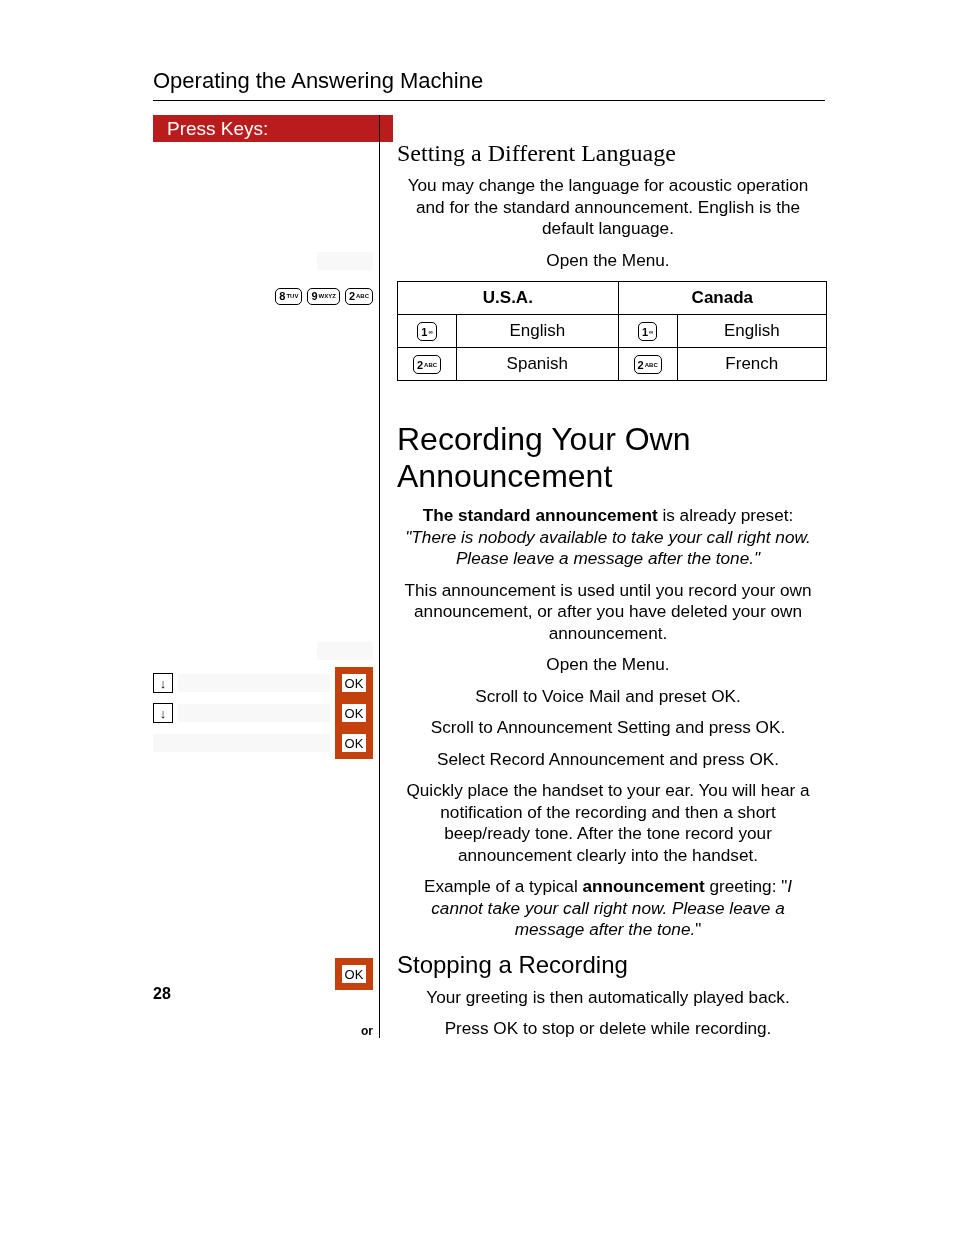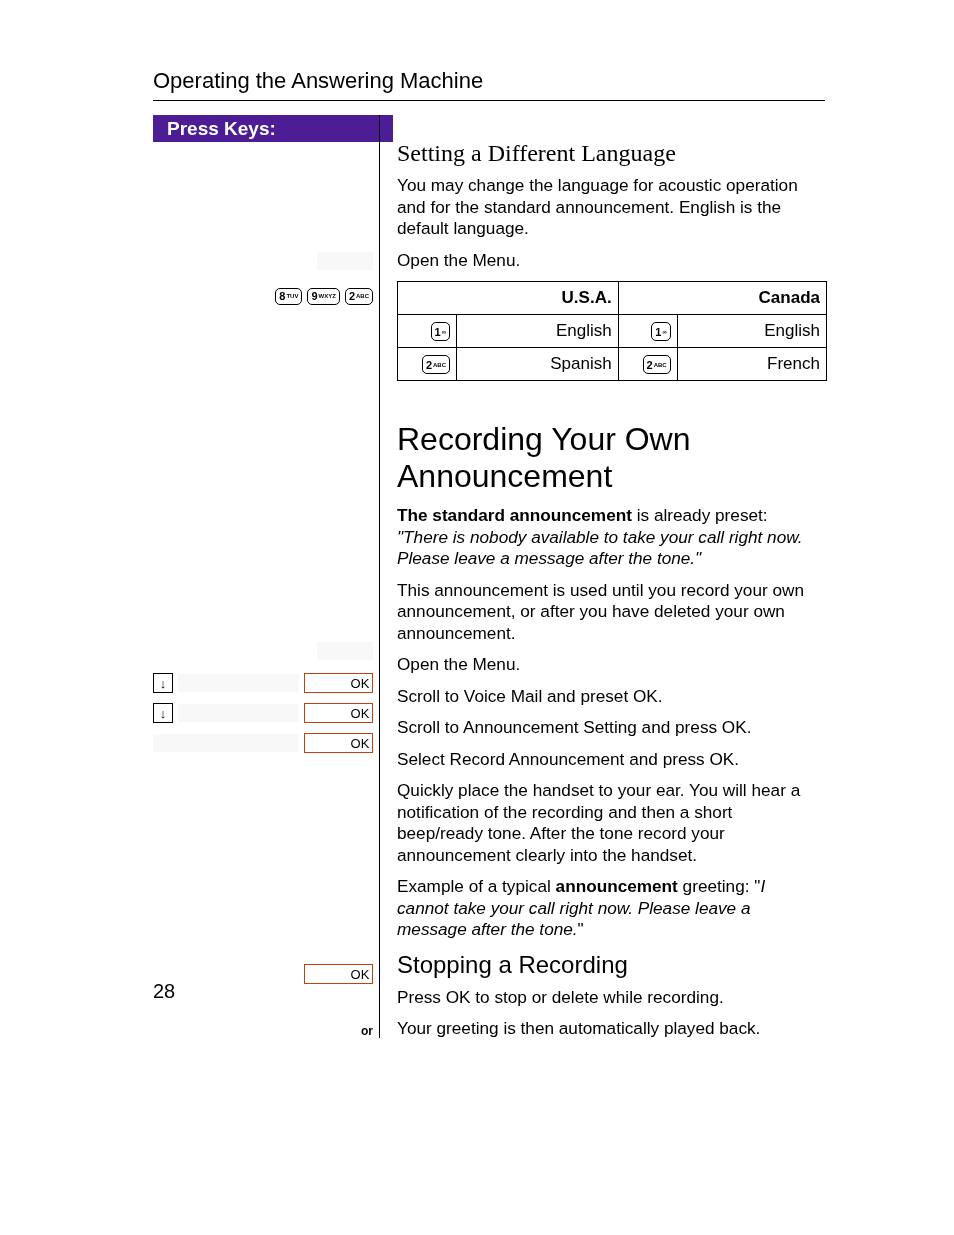"Press Keys:" .press-keys-bar { background: #4c1d95 -> #b91c1c; font-weight: bold -> none }
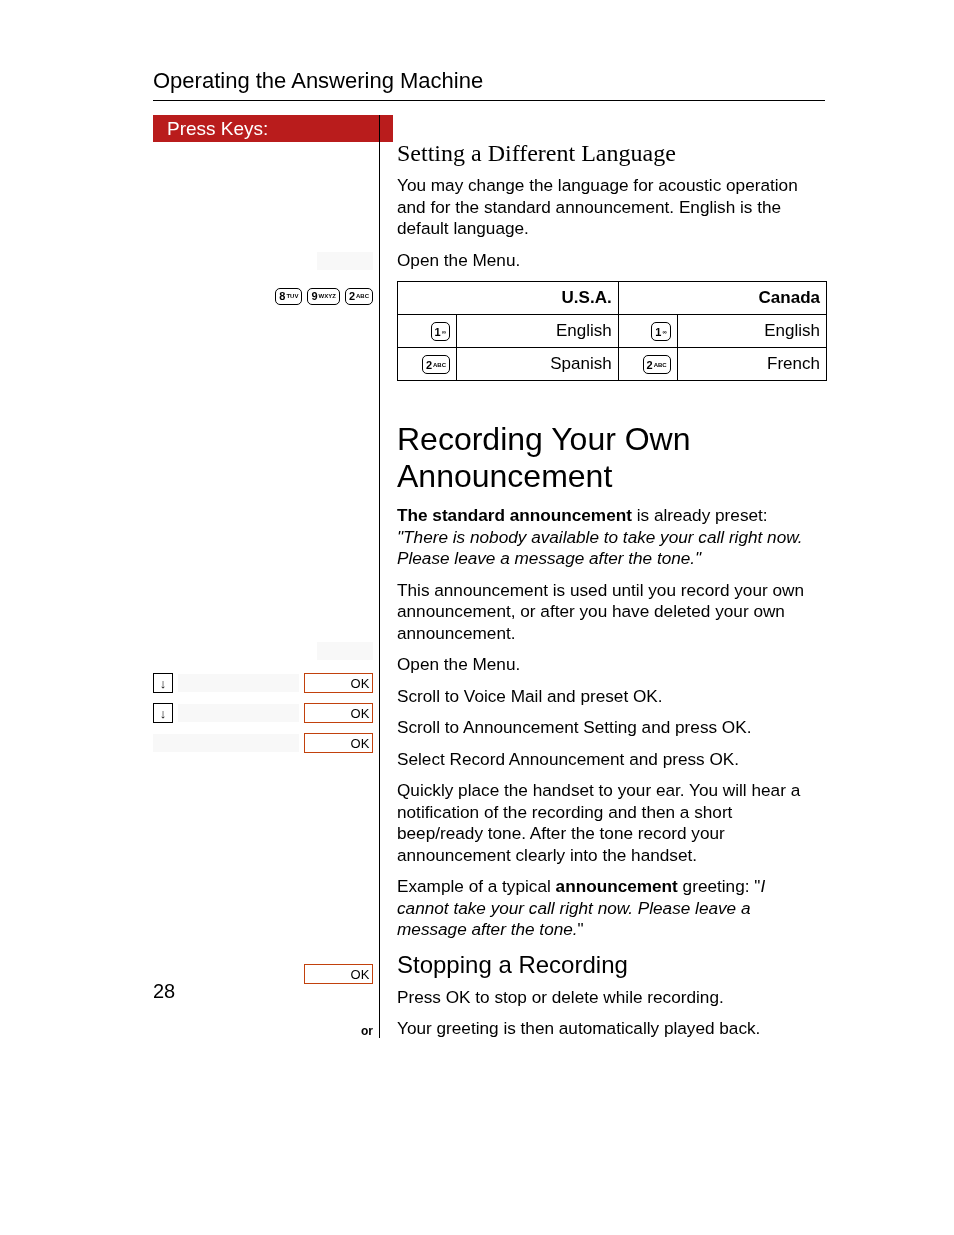"You may change the language" p.body { text-align: none -> center }
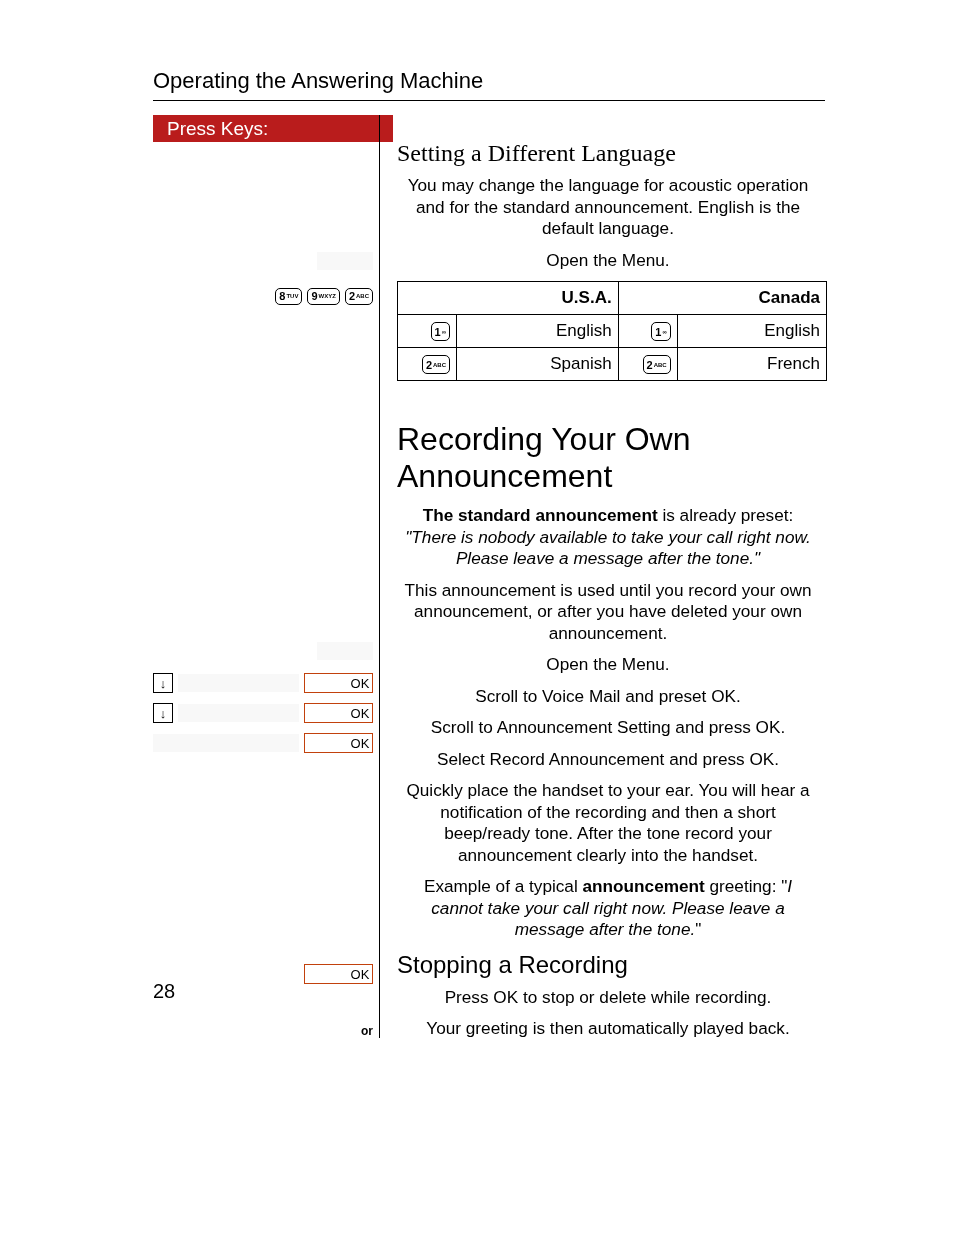"U.S.A." table.lang th, table.lang td { text-align: right -> center }
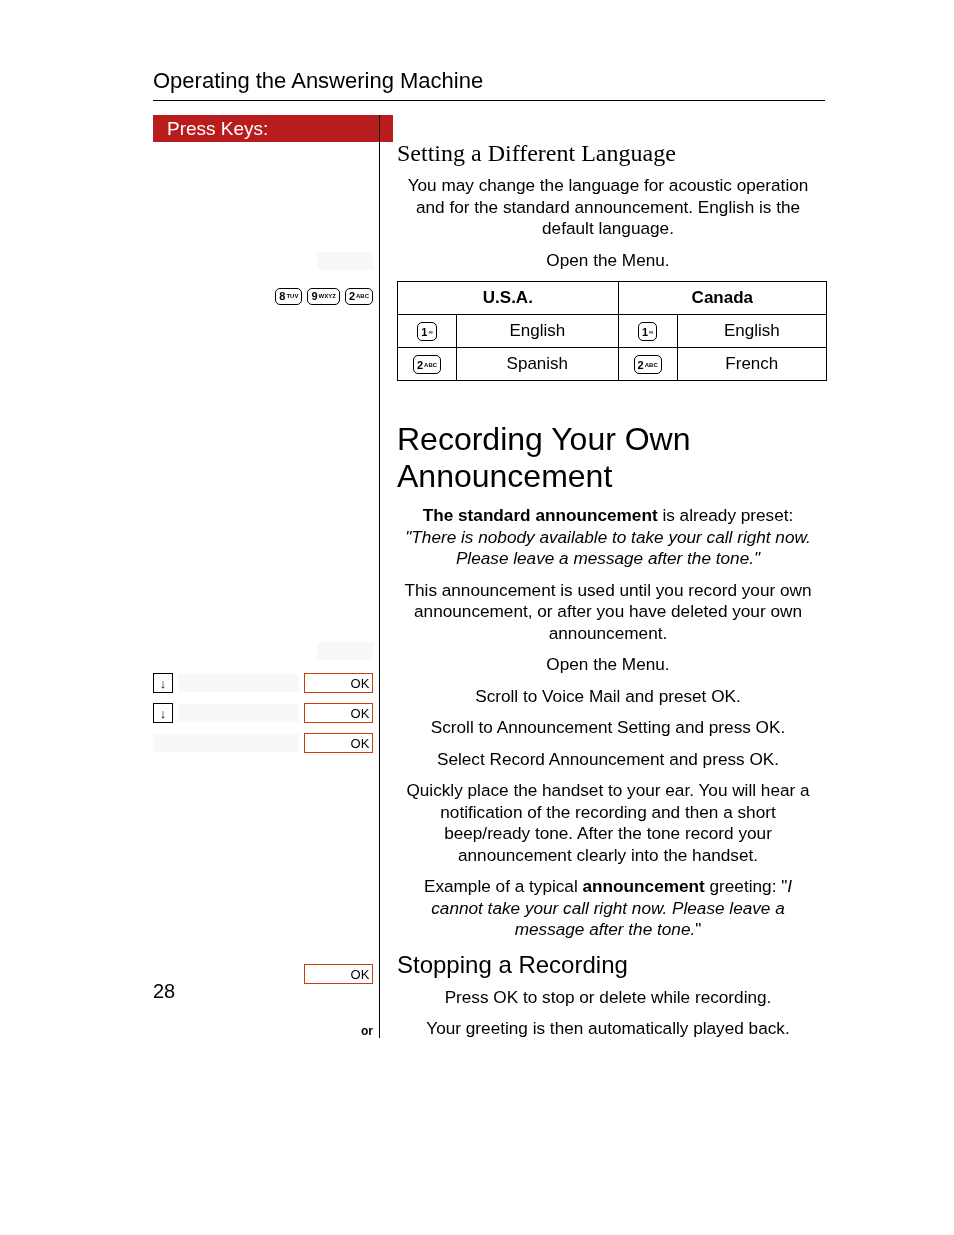"OK" .ok-btn { border: 1px solid #c2410c -> 7px solid #c2410c; padding-left: 43px -> none }
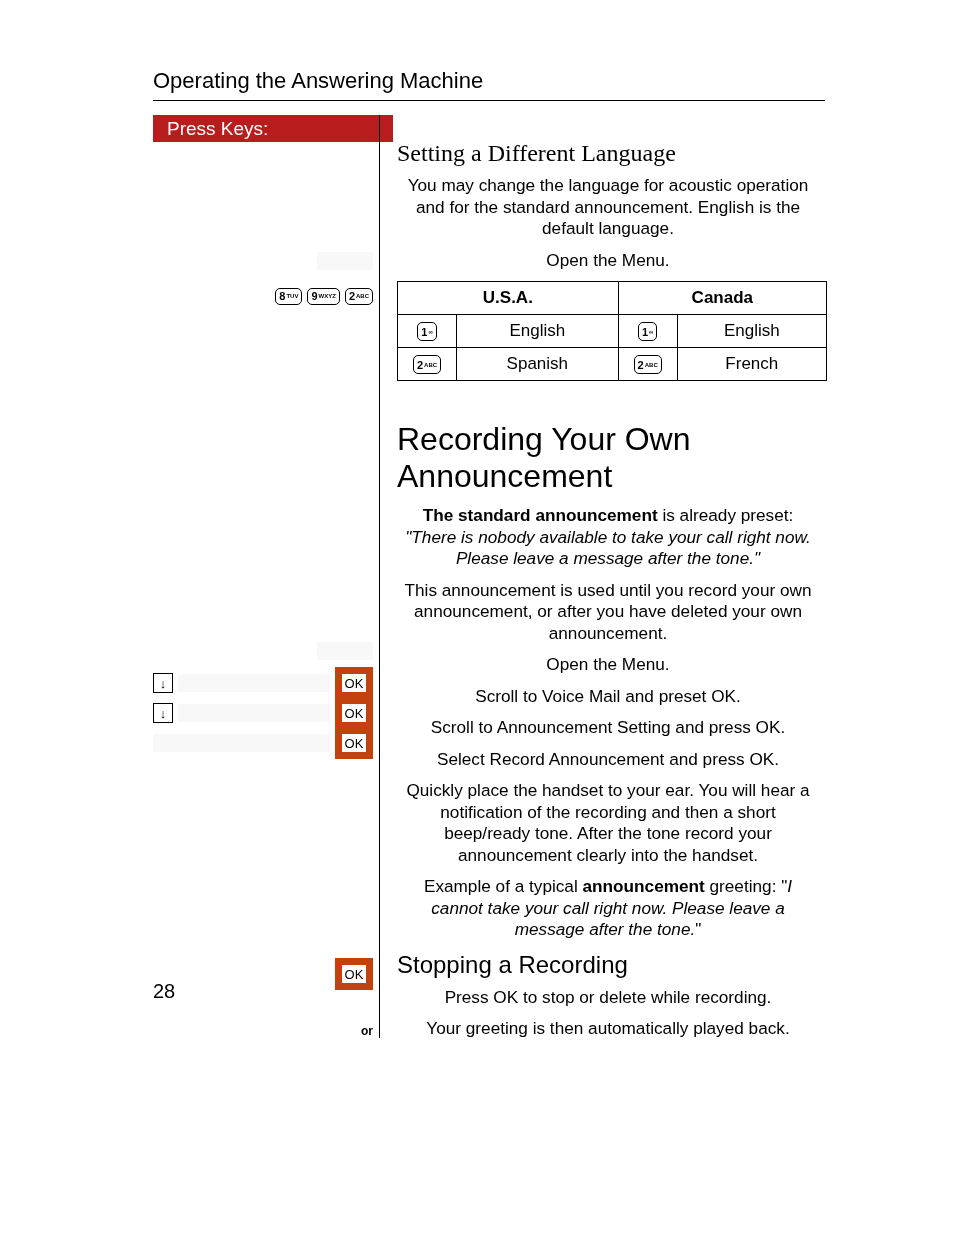"28" .page-number { font-size: 20px -> 16px; font-weight: normal -> bold }
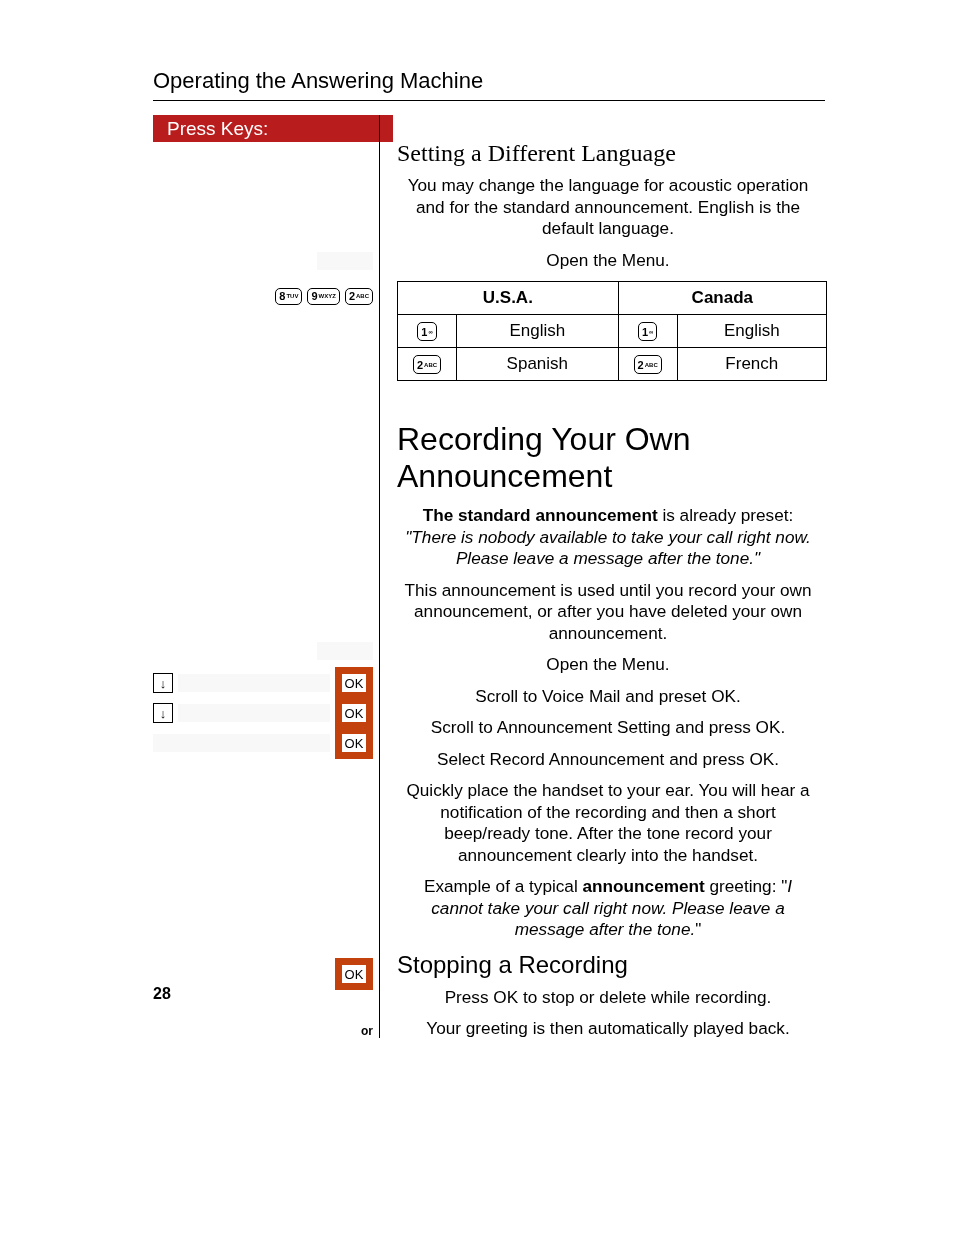"Press OK to stop or" p.body { order: before "Your greeting is then automatically" -> after "Your greeting is then automatically" }
